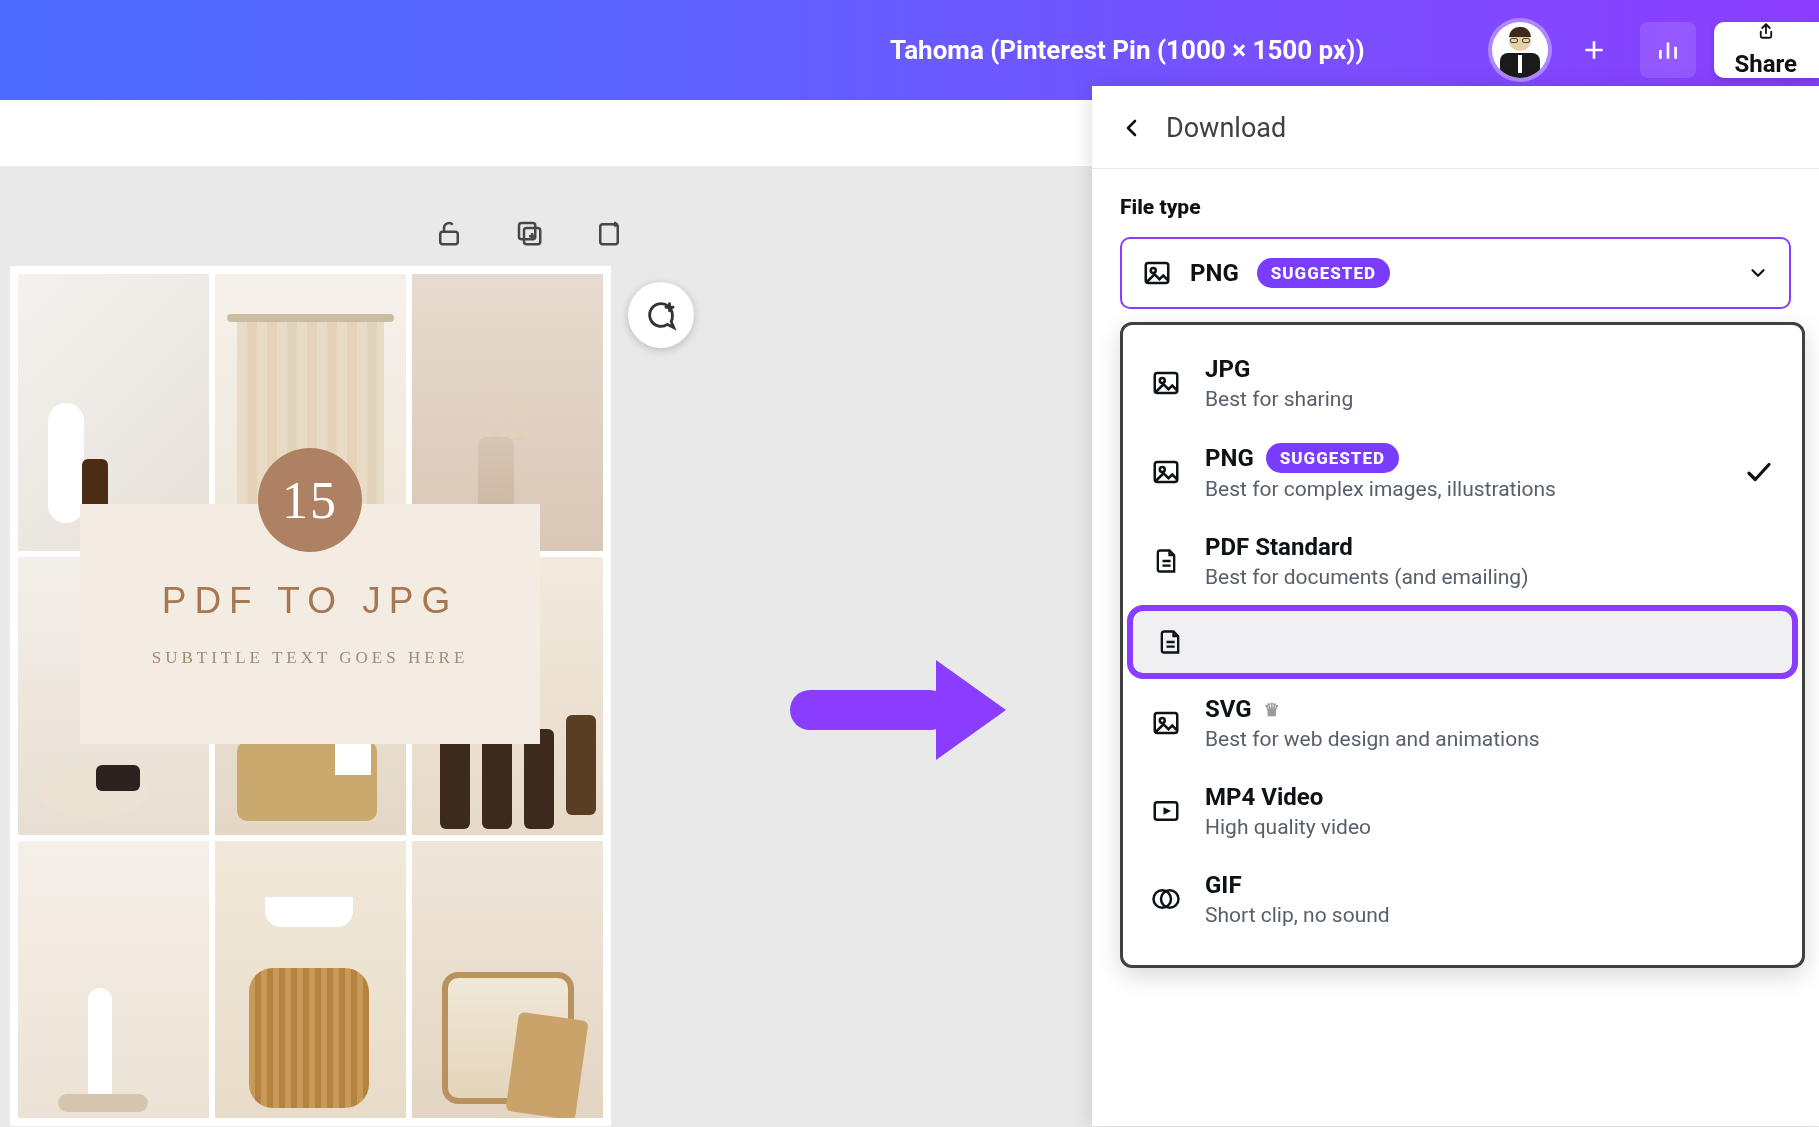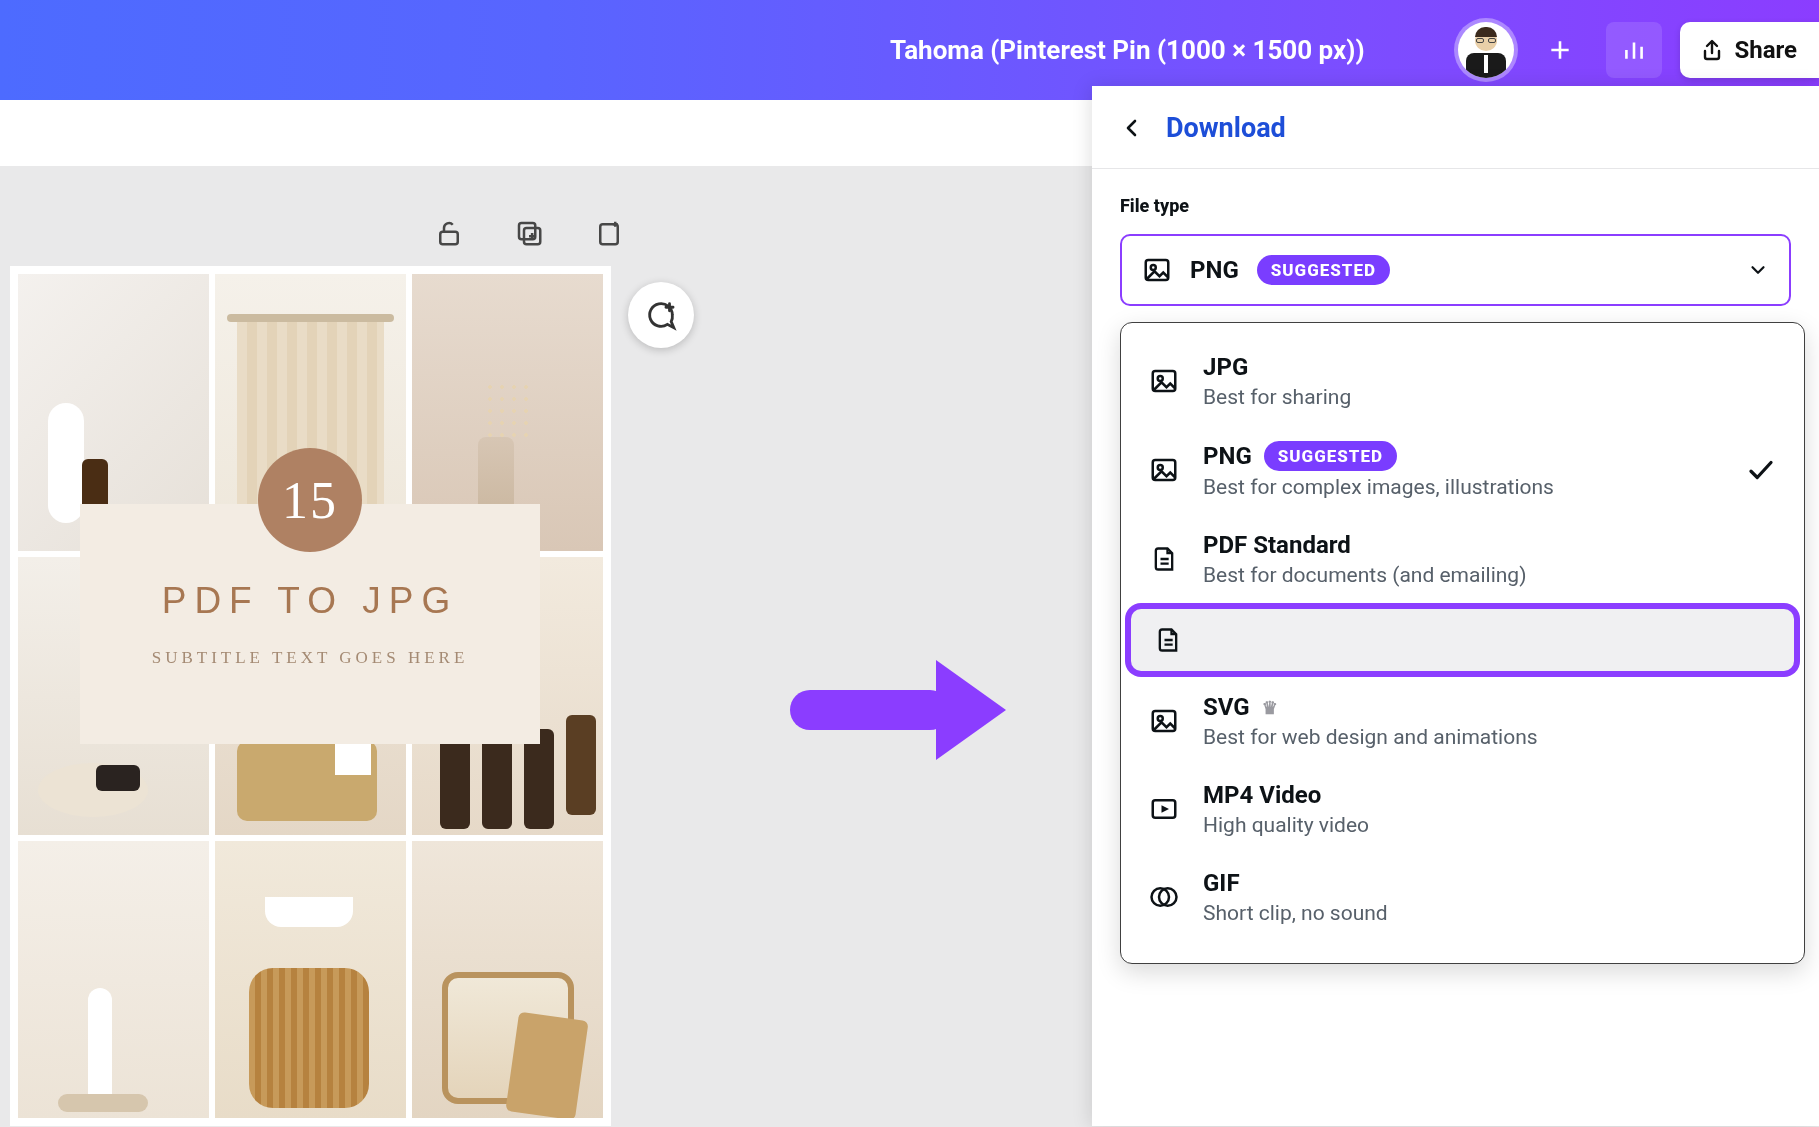"Share" .share-btn { flex-direction: none -> column }
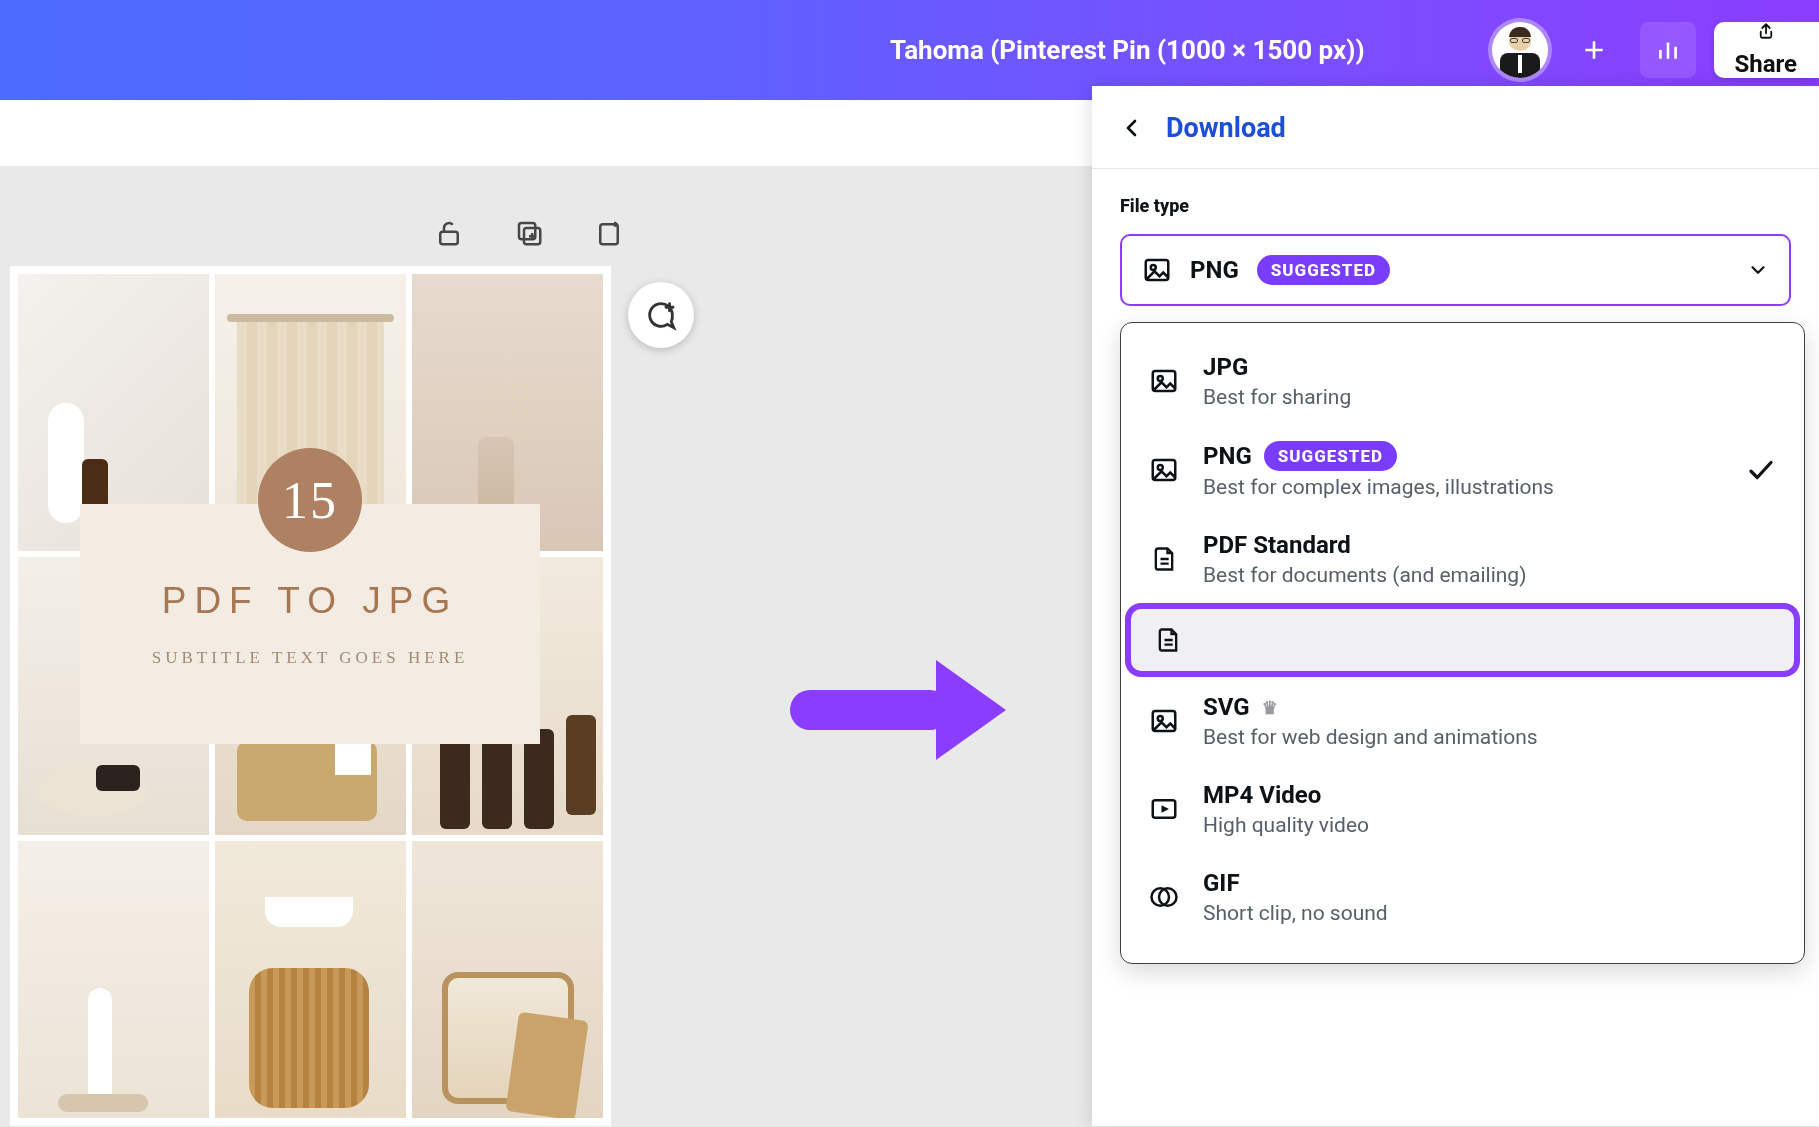"Download" .panel-title { color: #1d4ed8 -> #404040; font-weight: 700 -> 400 }
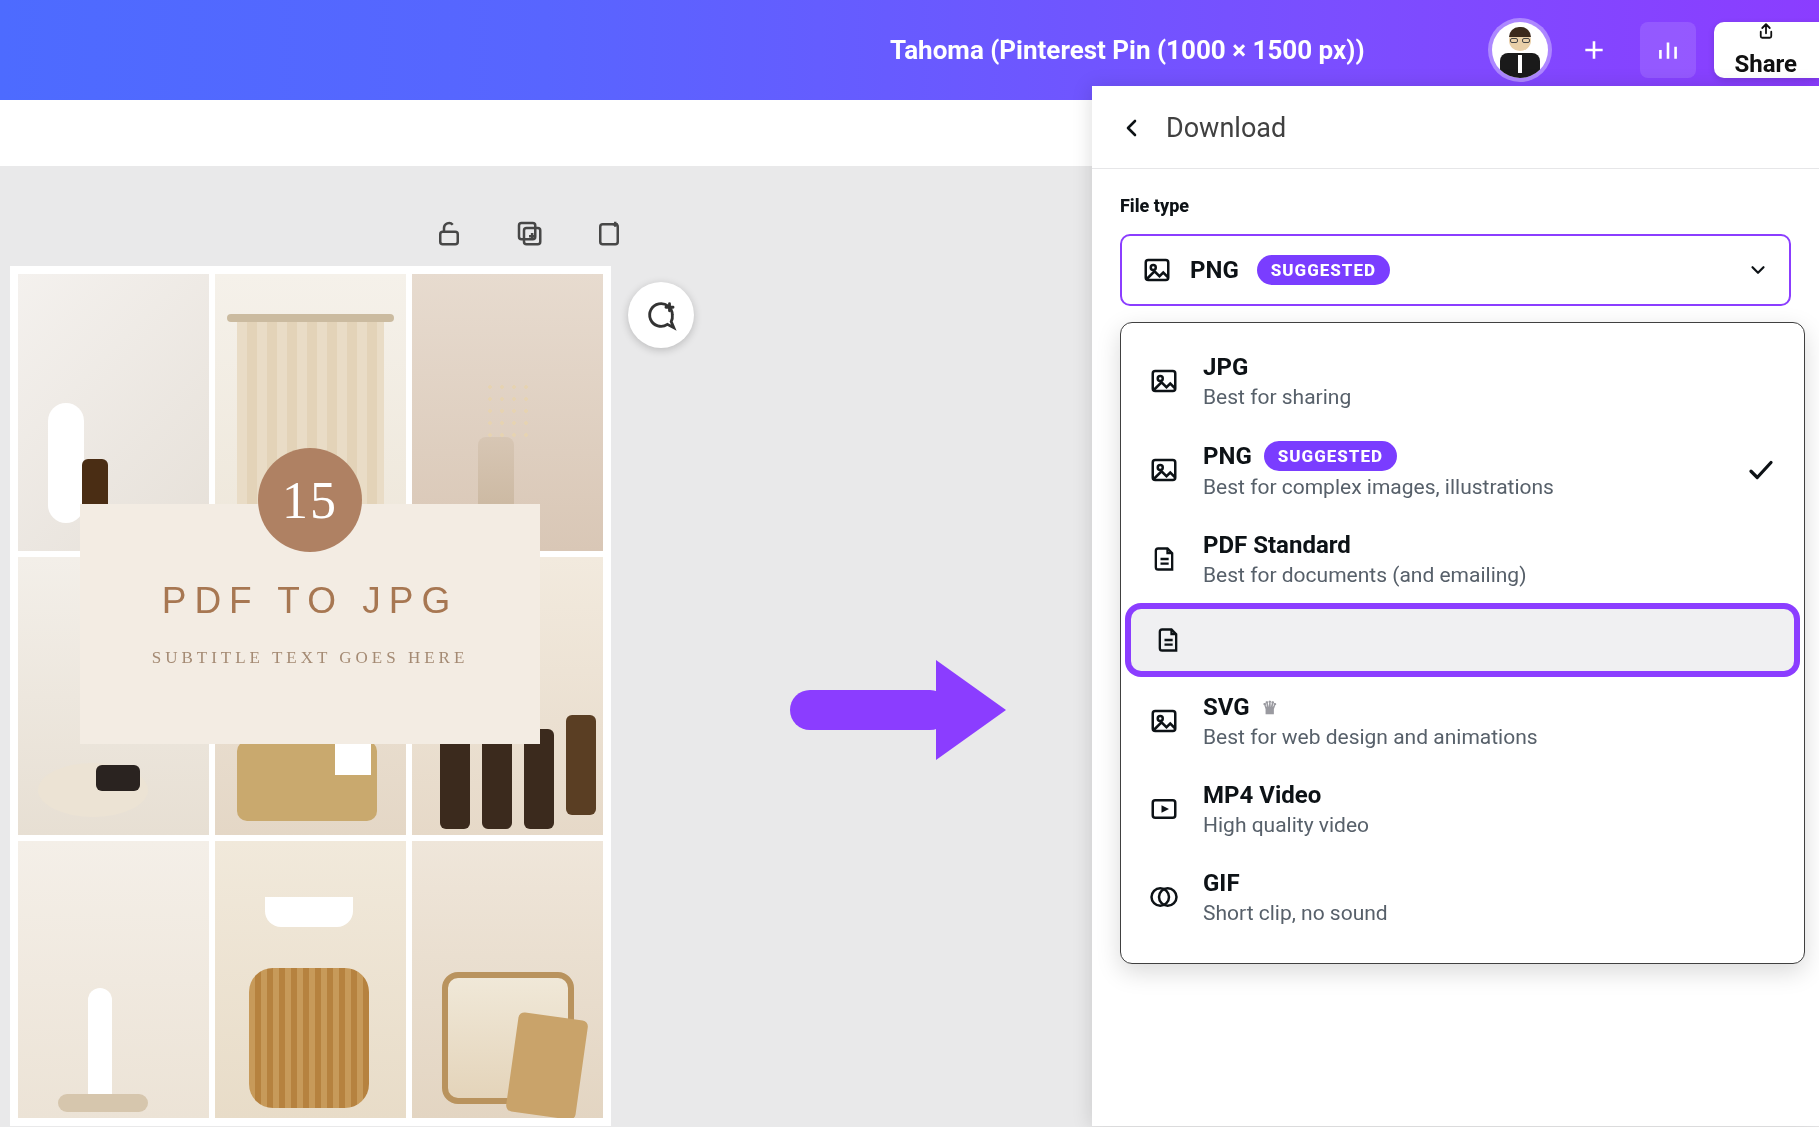"File type" .label { font-size: 18px -> 21px }
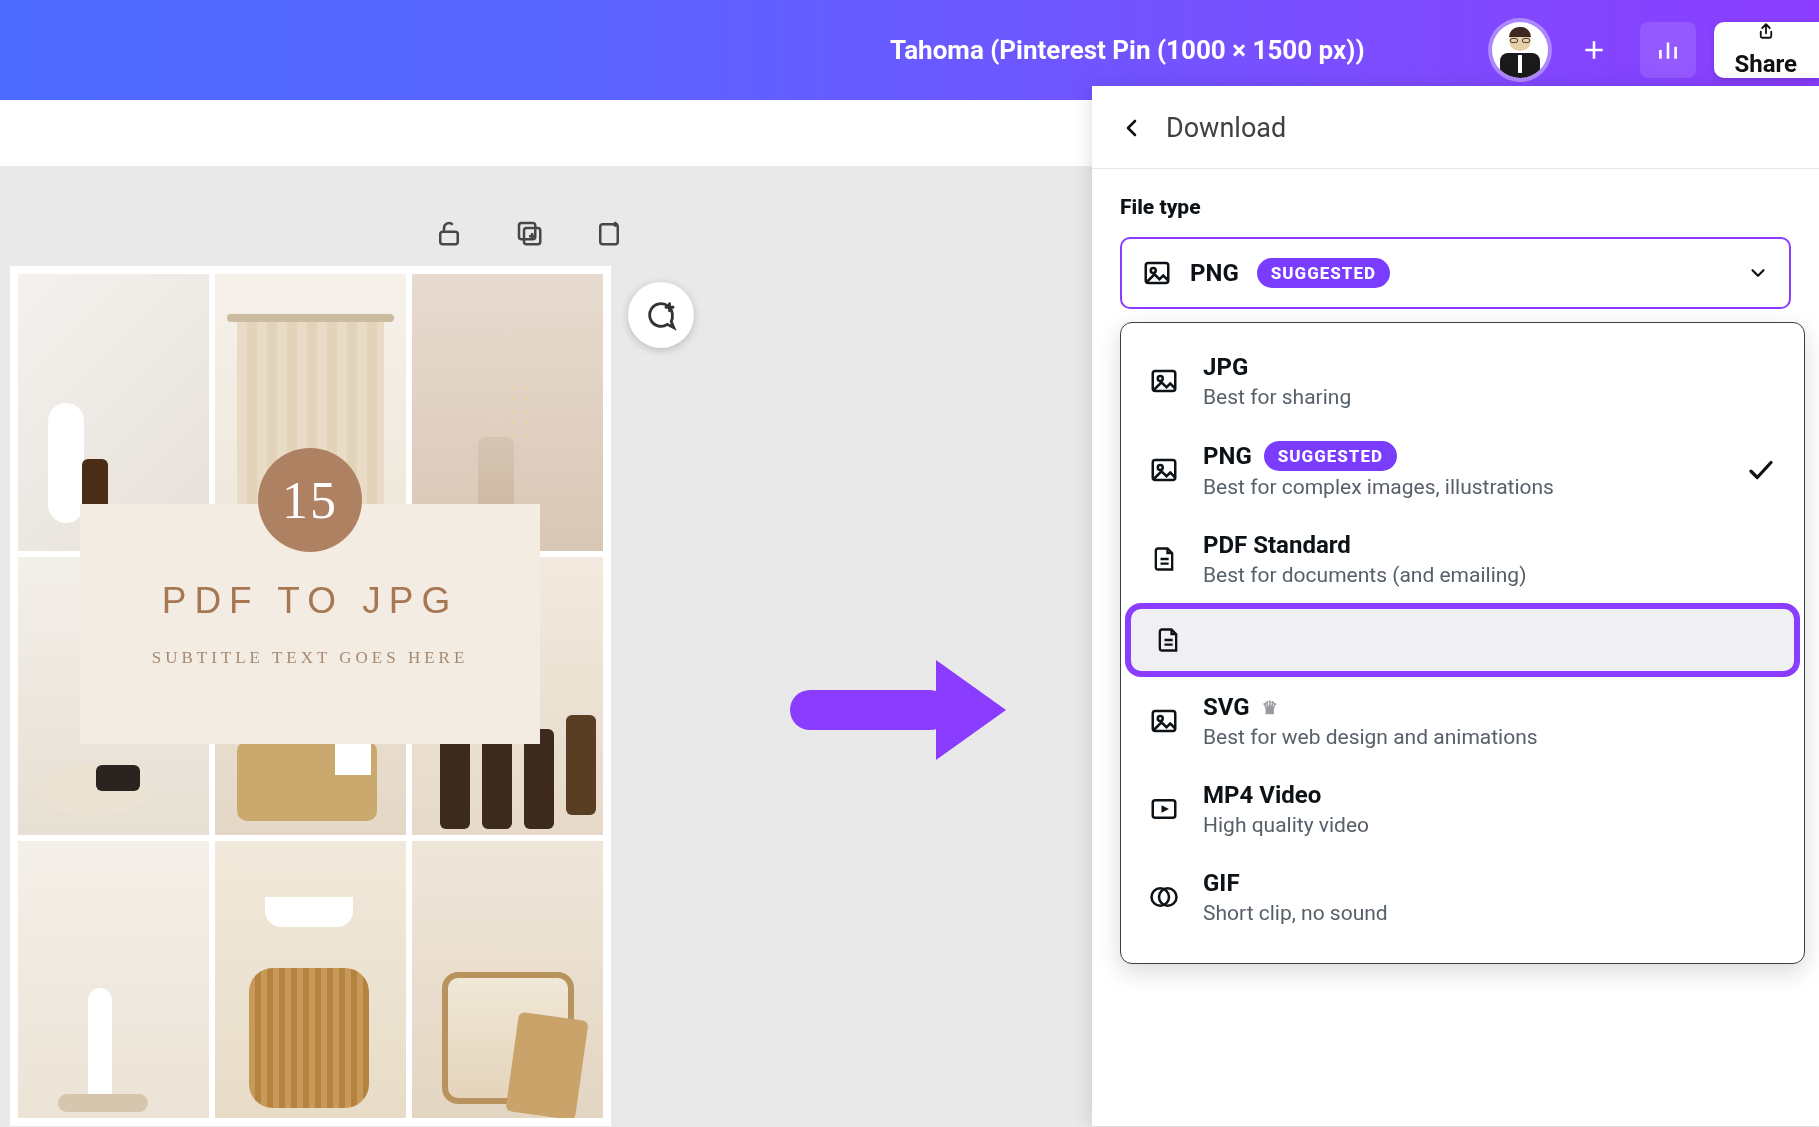"JPG" .dropdown { border: 1px solid #404040 -> 3px solid #404040 }
